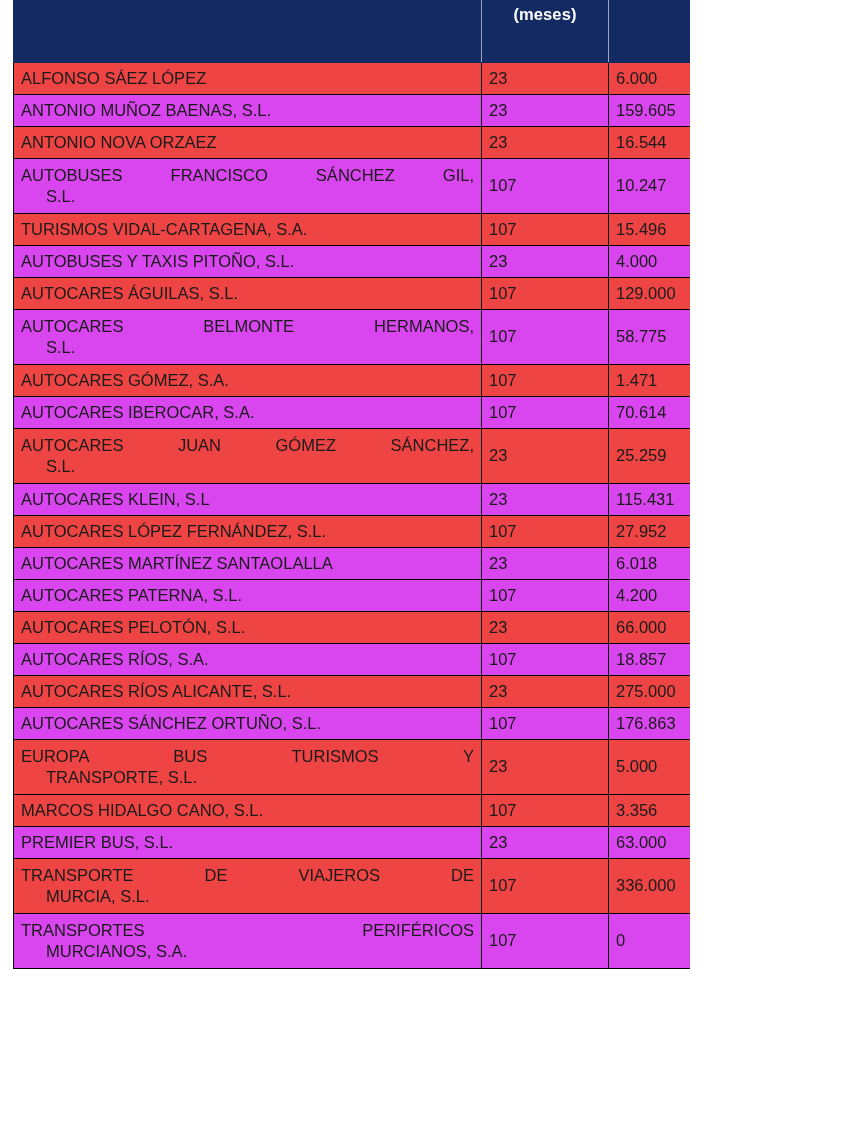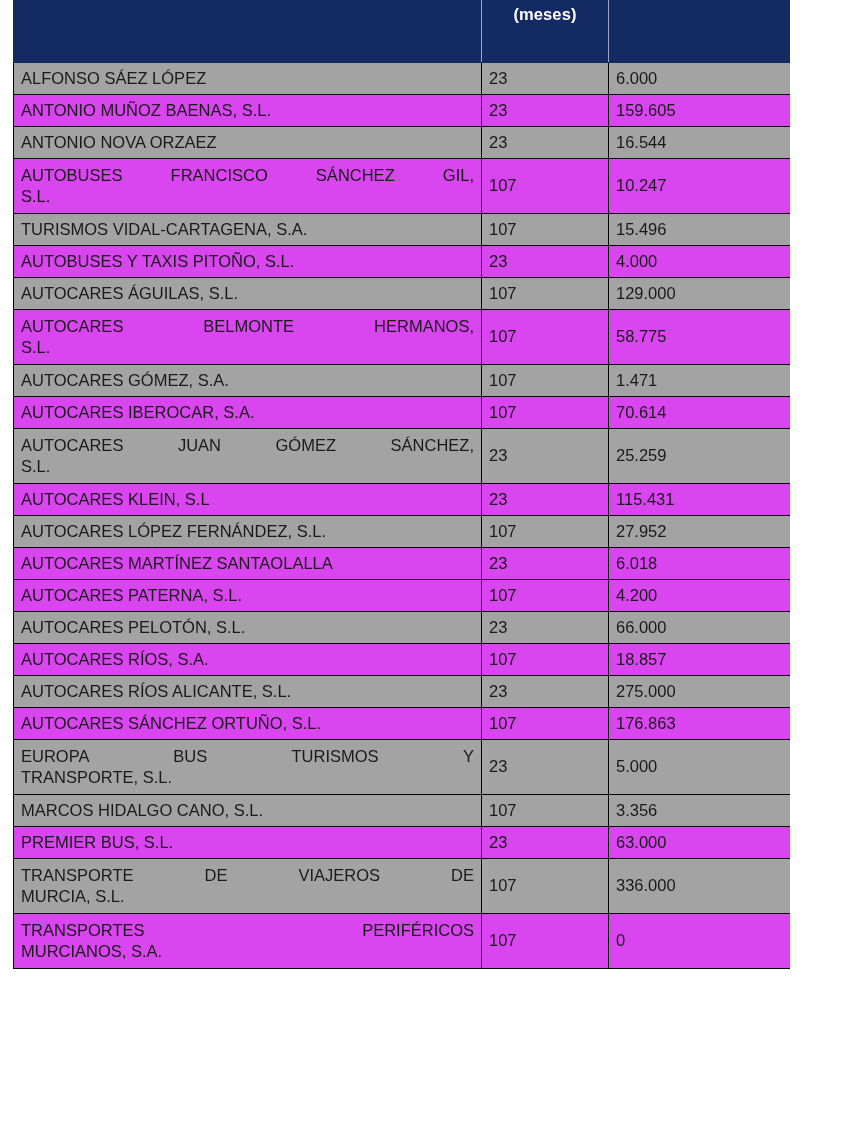"(meses)" #page { width: 790px -> 690px }
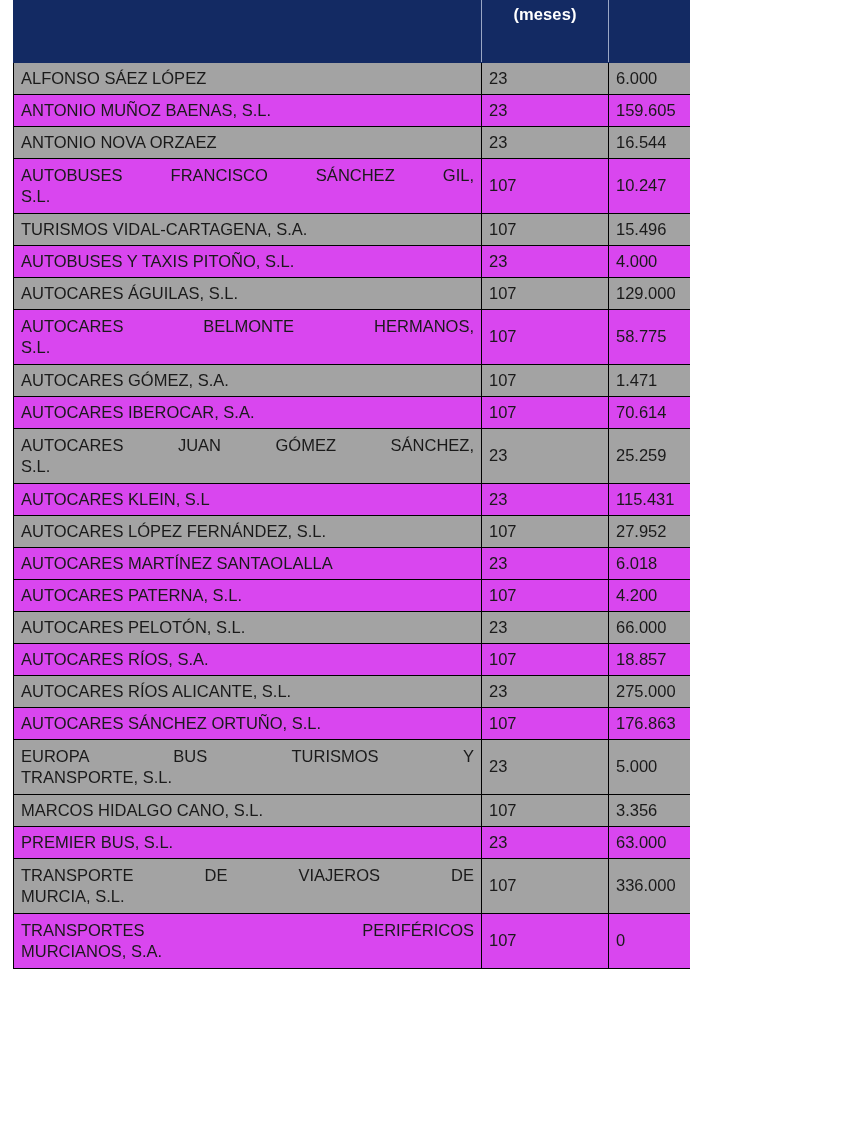"ALFONSO SÁEZ LÓPEZ" tbody tr.row-white td { background: #a3a3a3 -> #ef4444 }
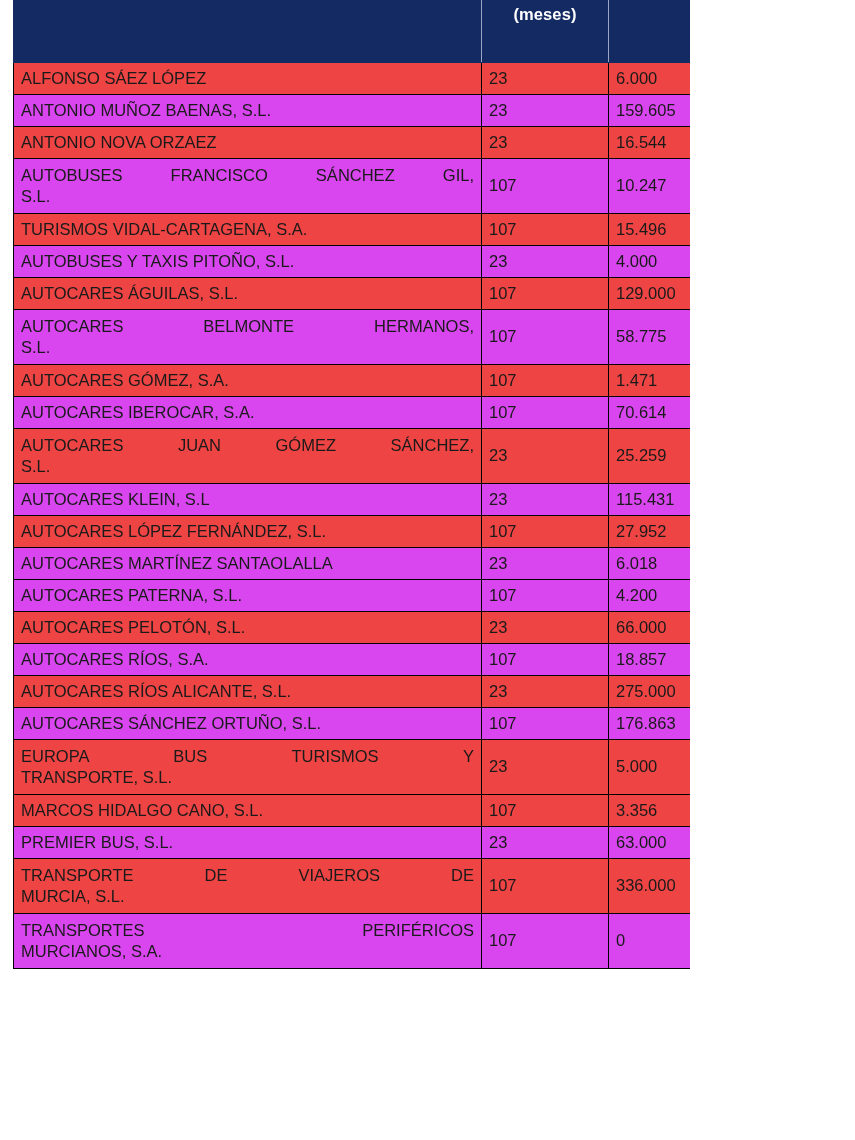"S.L." td.cell-entity .ent-l2 { margin-left: none -> 25px }
